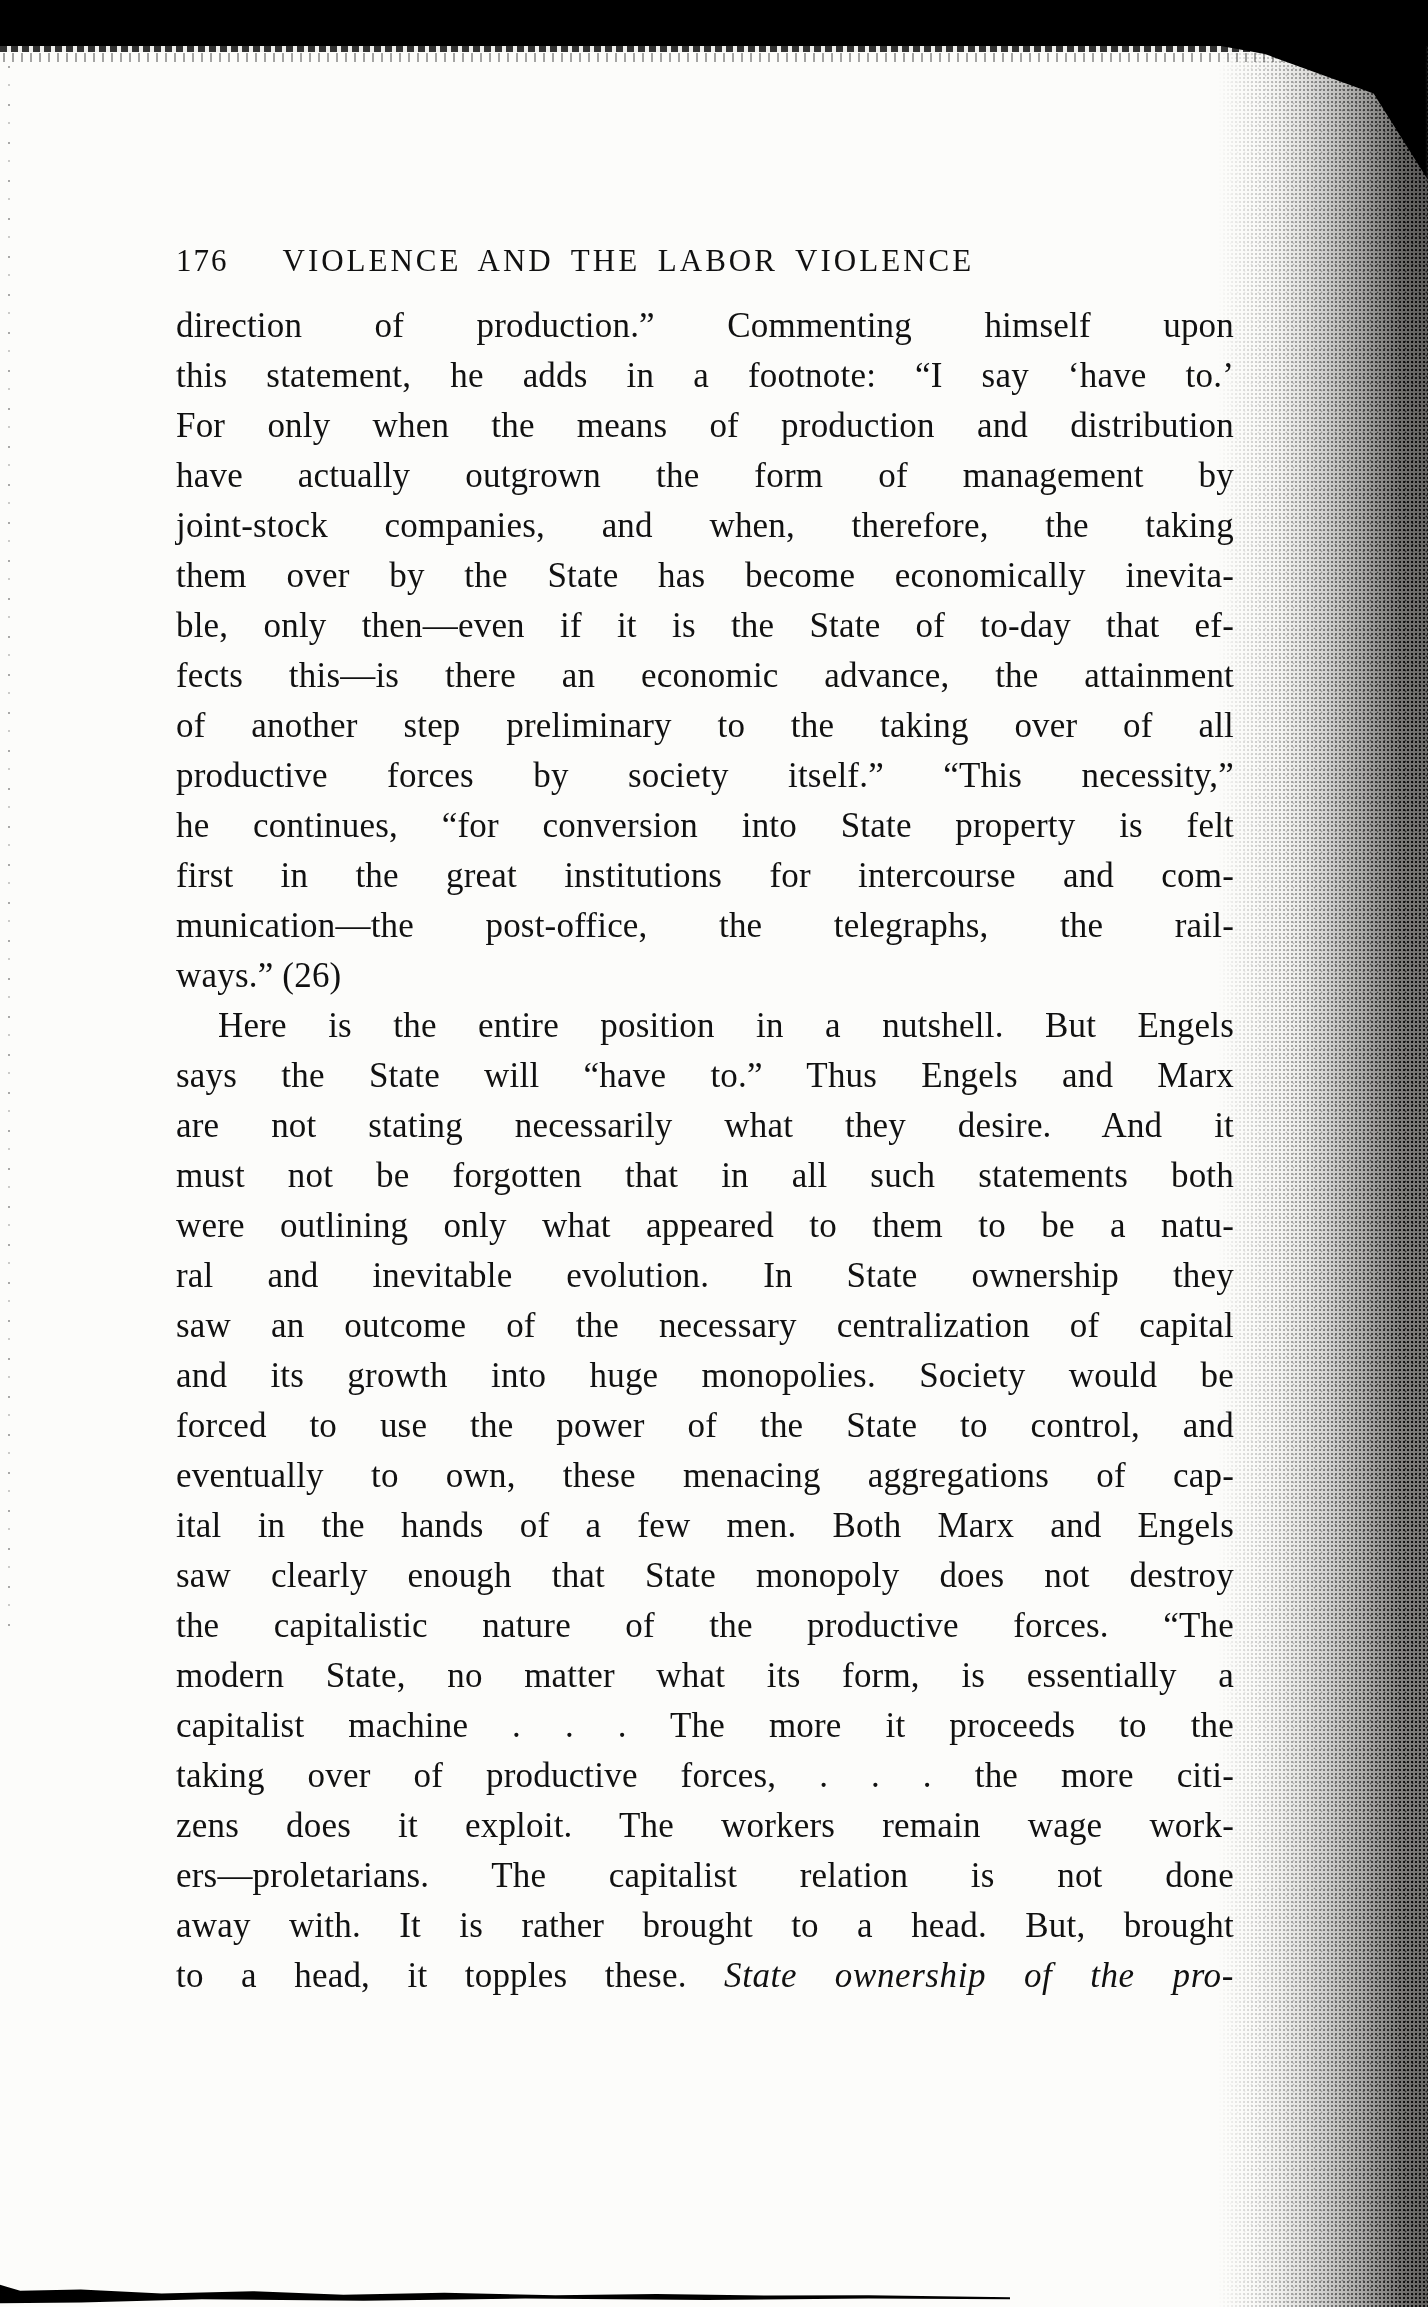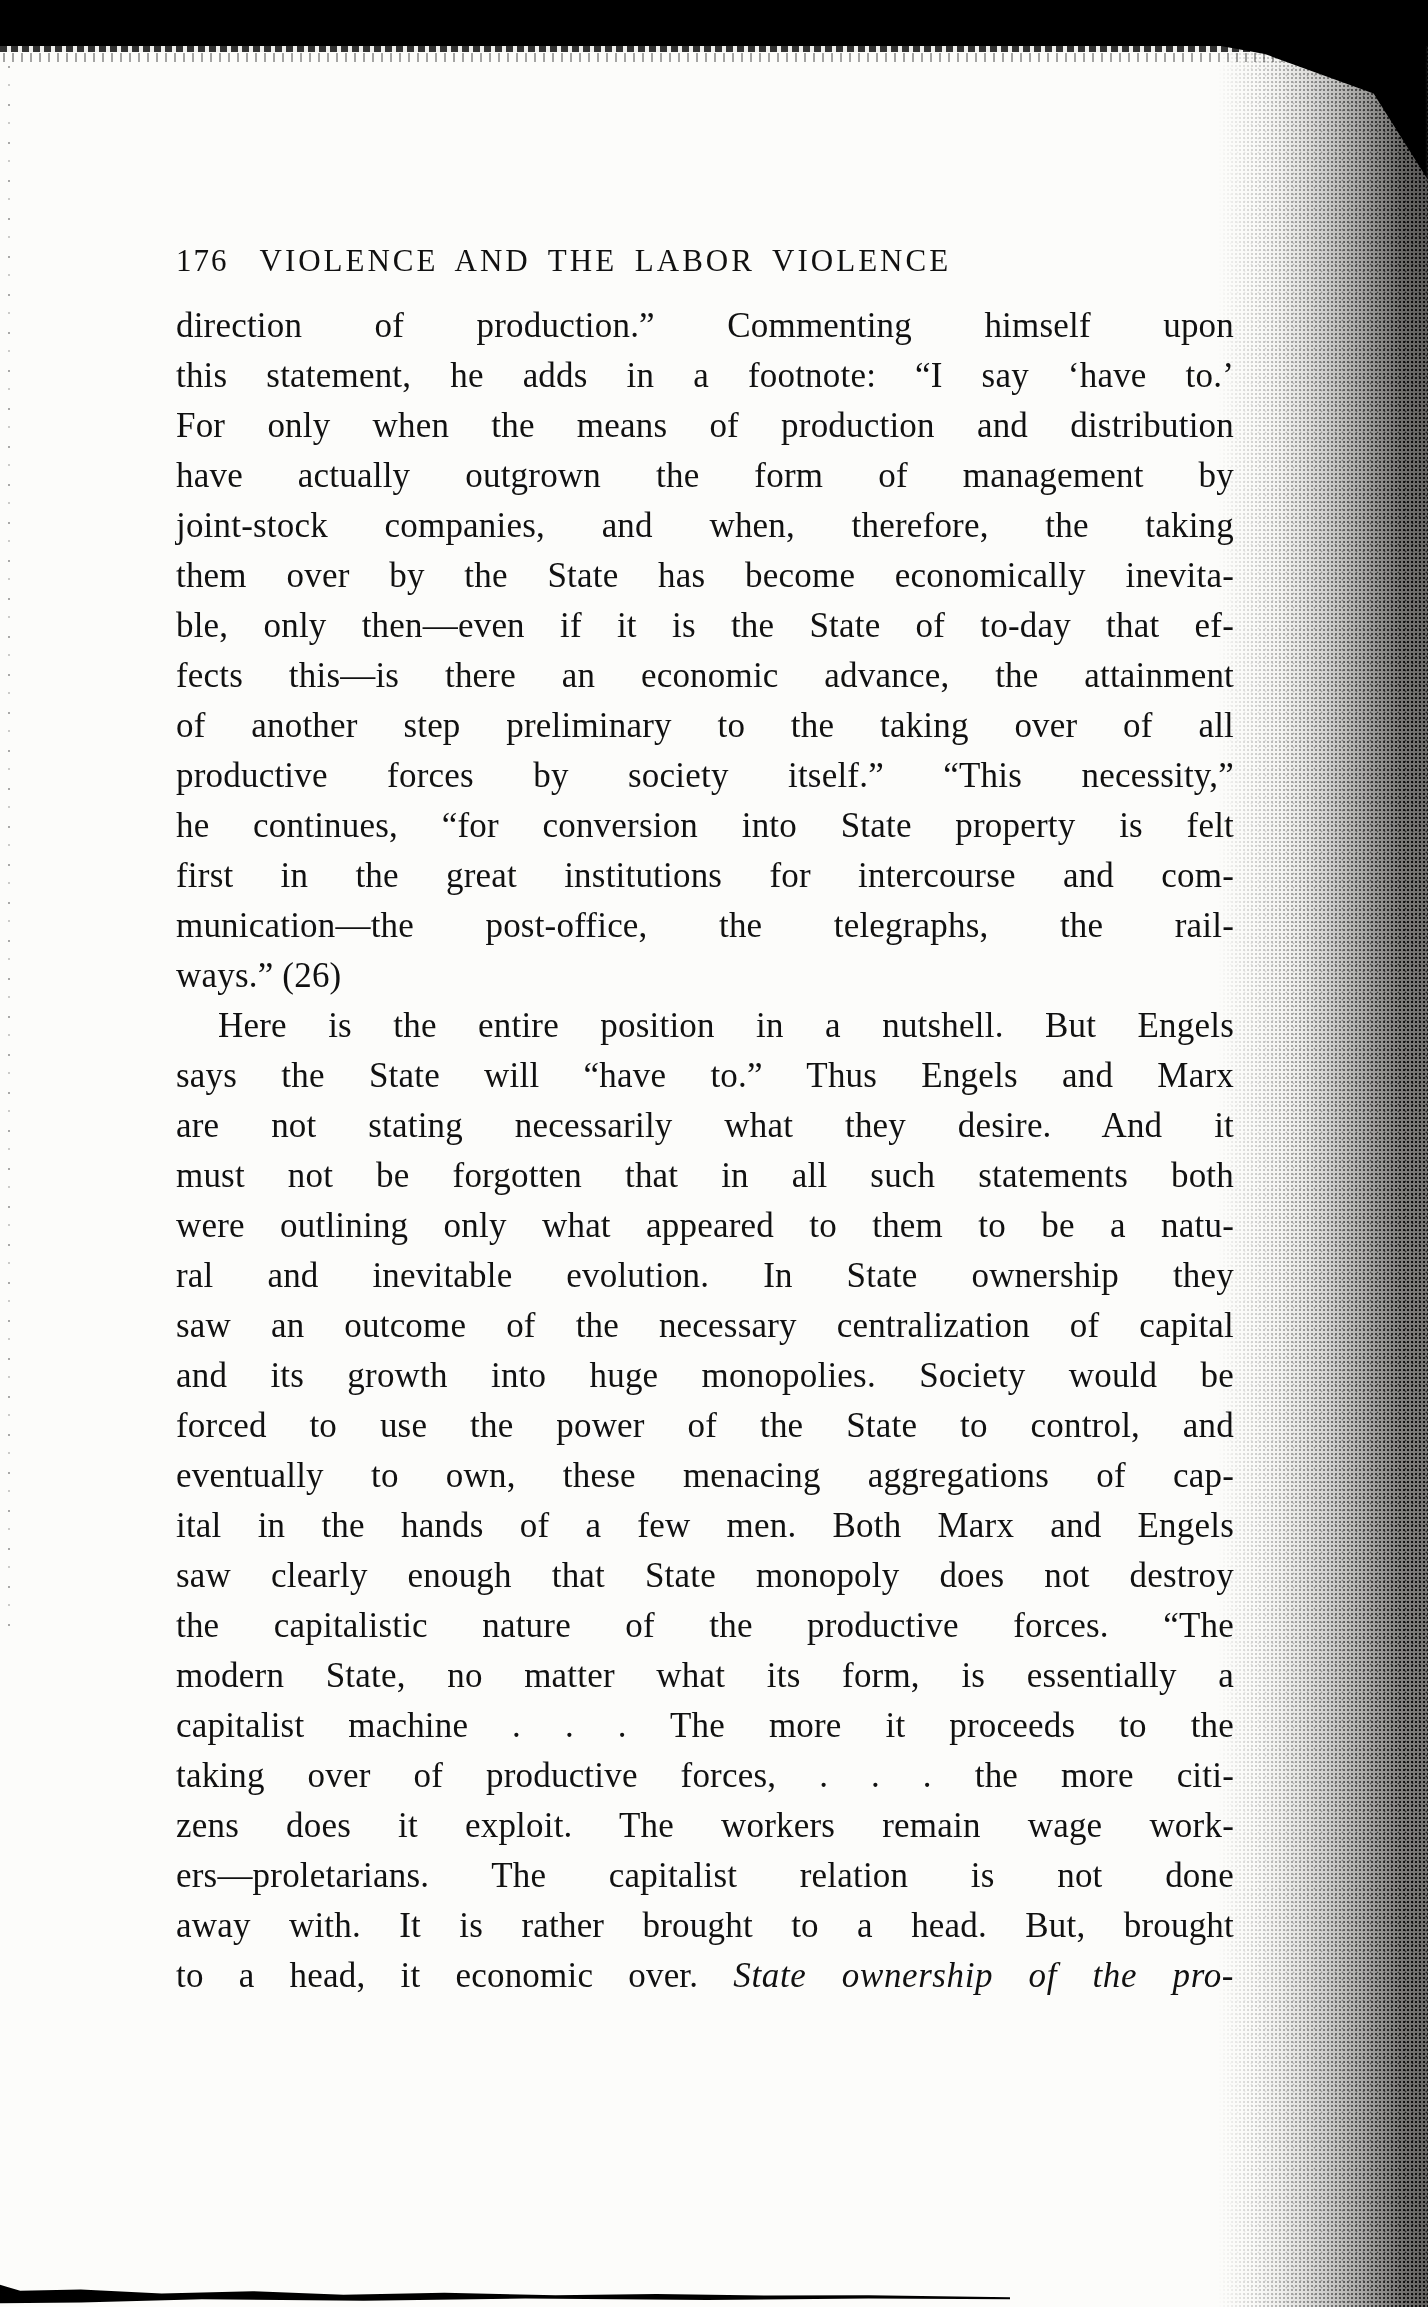"176" .running-head { gap: 31px -> 54px }
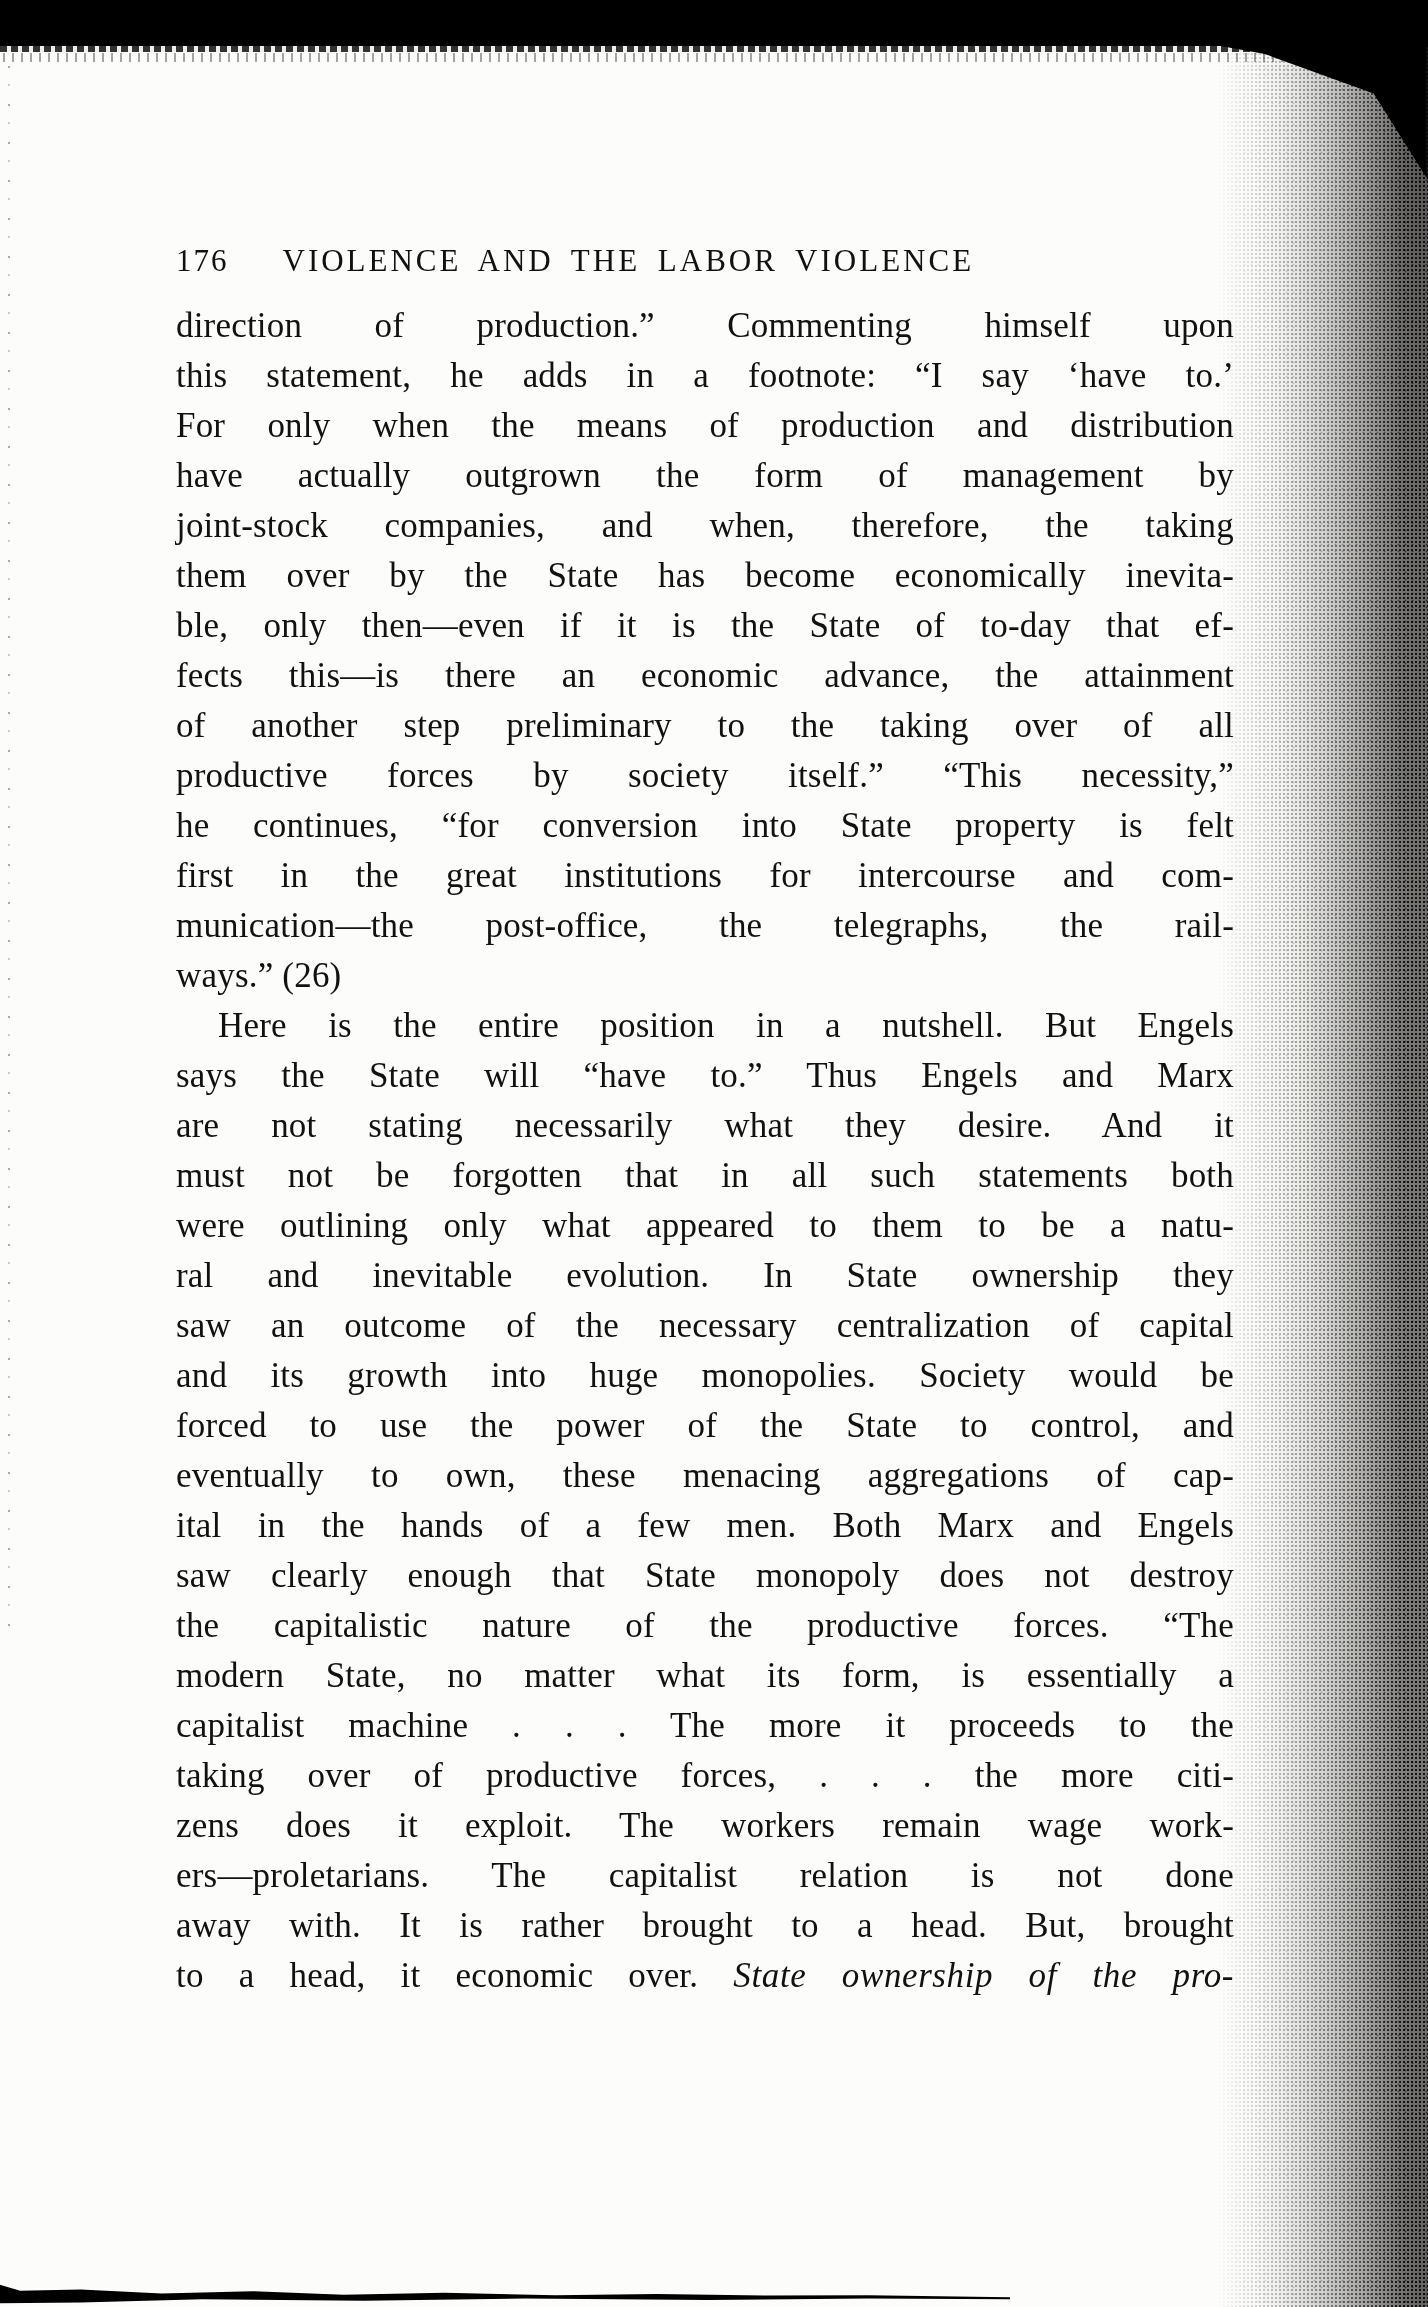"to a head, it economic" span { text: economic over -> topples these }
